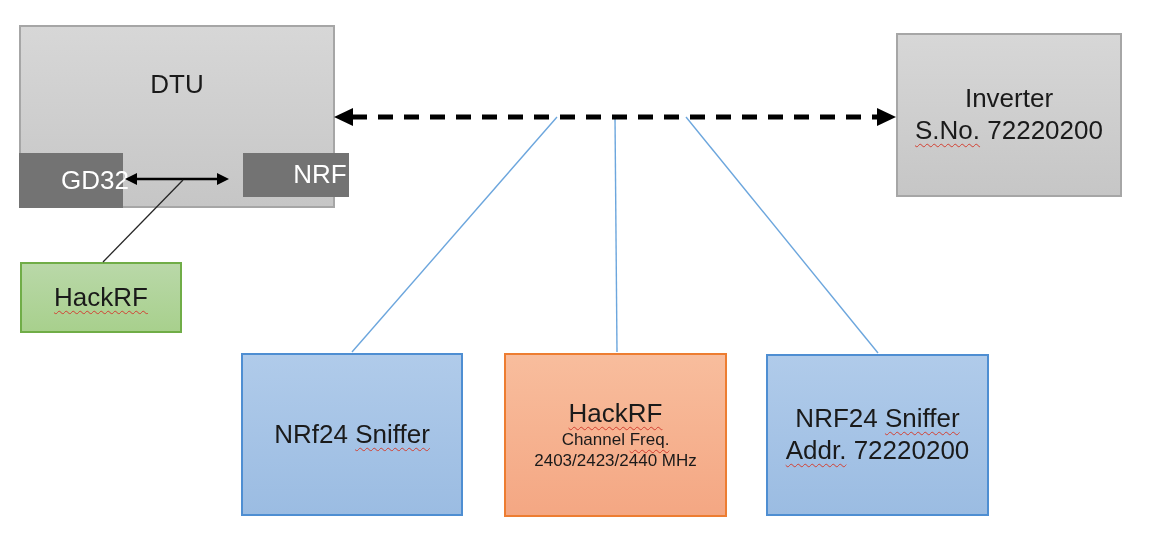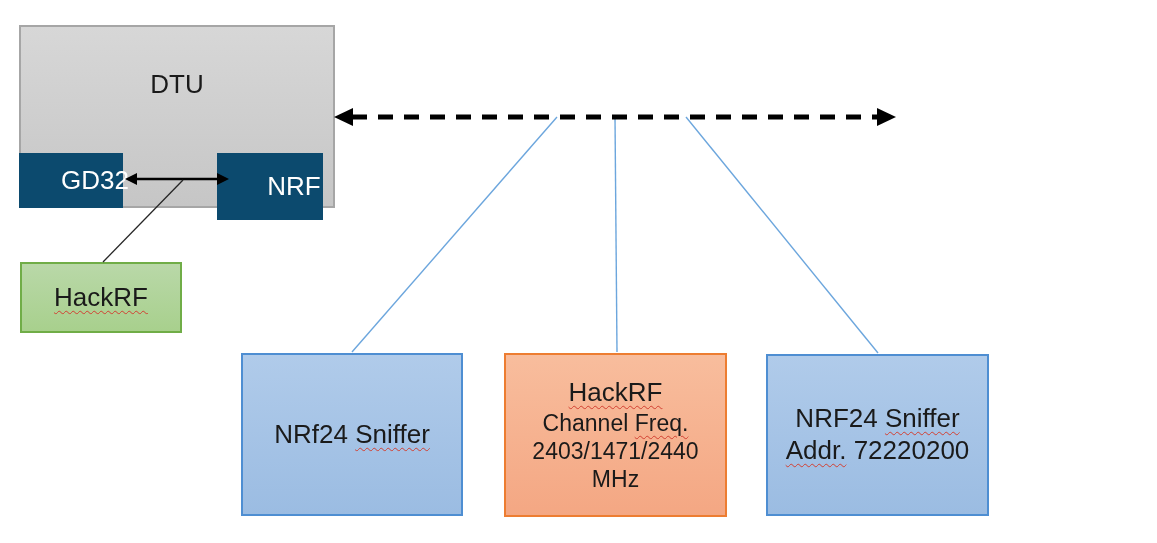"Inverter" div.box { html: none -> <div> <div>Inverter</div> <div><span>S.No.</span> <span>72220200</span></div> </div> }
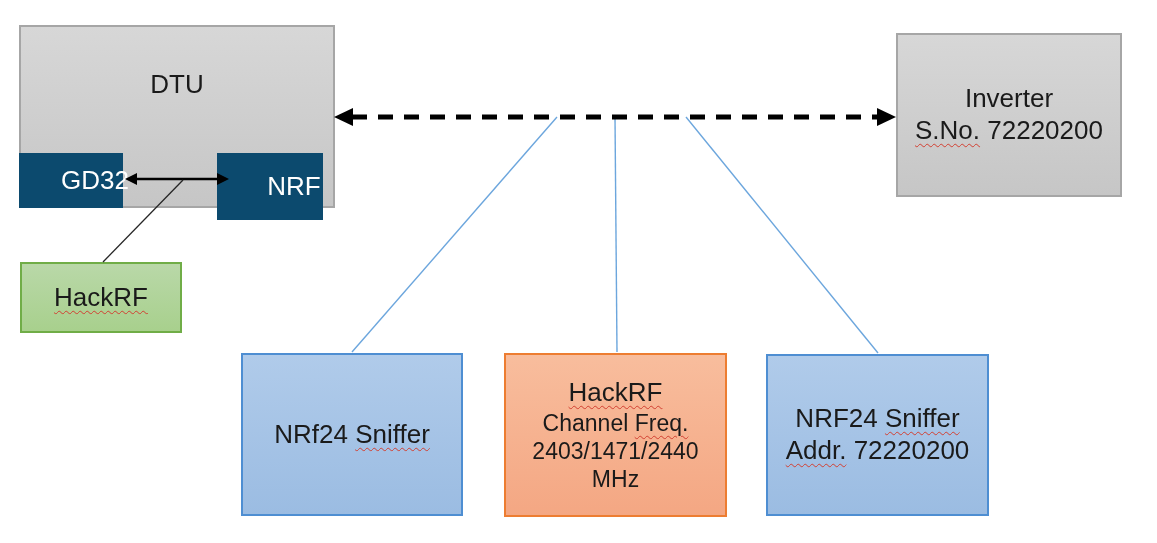"GD32" .chip { background: #0c4a6e -> #737373 }
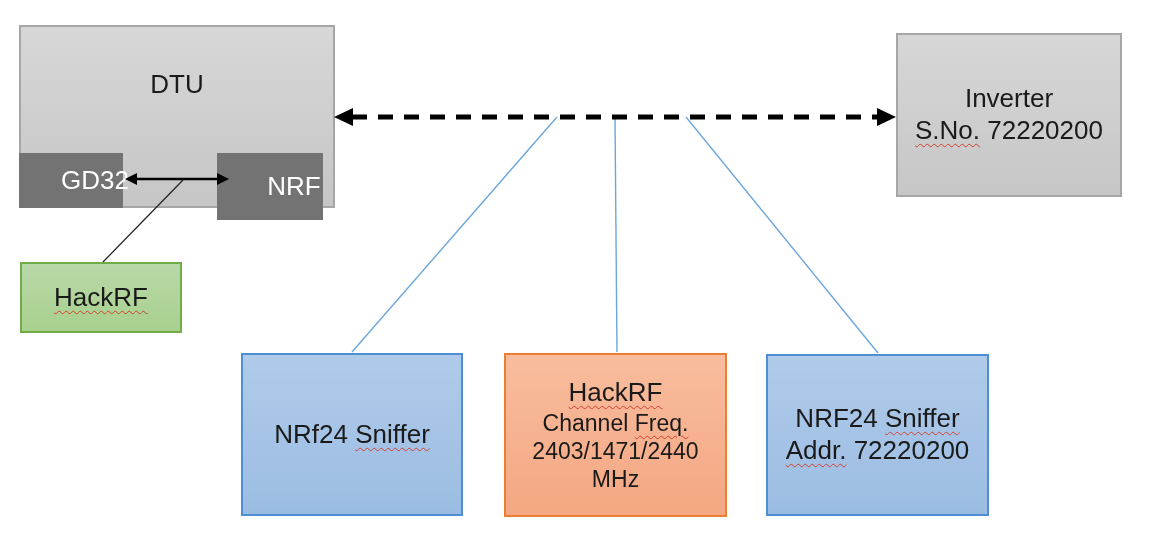"NRF" .nrfchip { height: 67px -> 44px; left: 217px -> 243px }
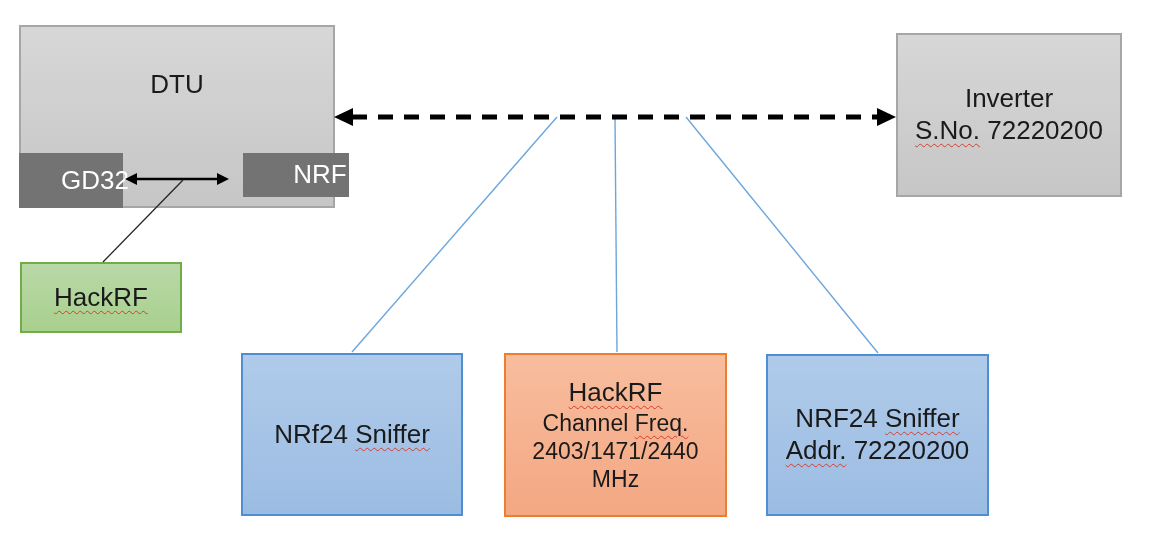"Channel Freq." .md { font-size: 23px -> 17px }
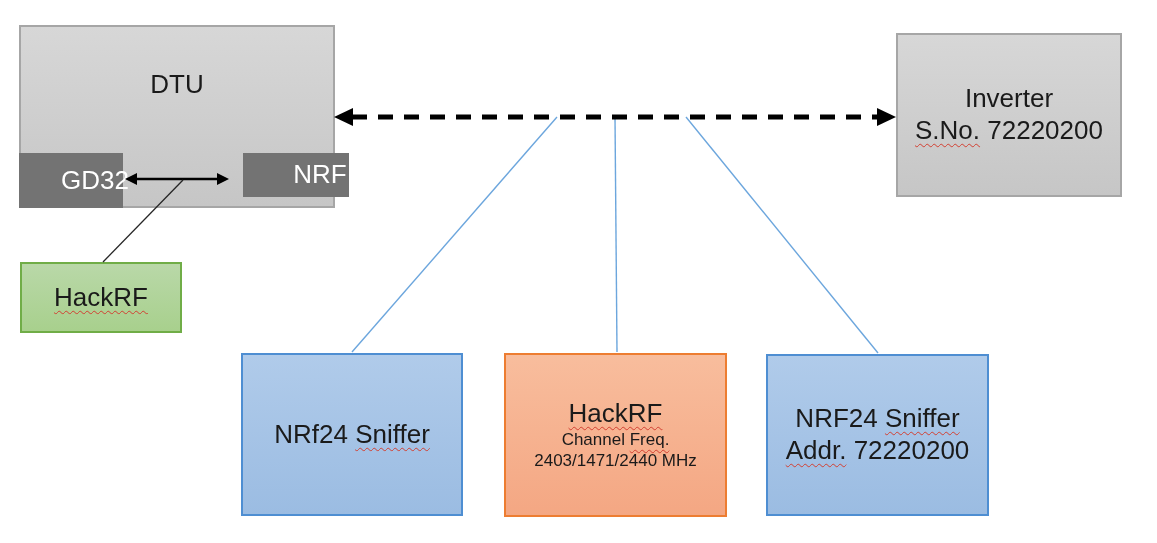"2403/1471/2440 MHz" div.line { text: 2403/1471/2440 -> 2403/2423/2440 }
